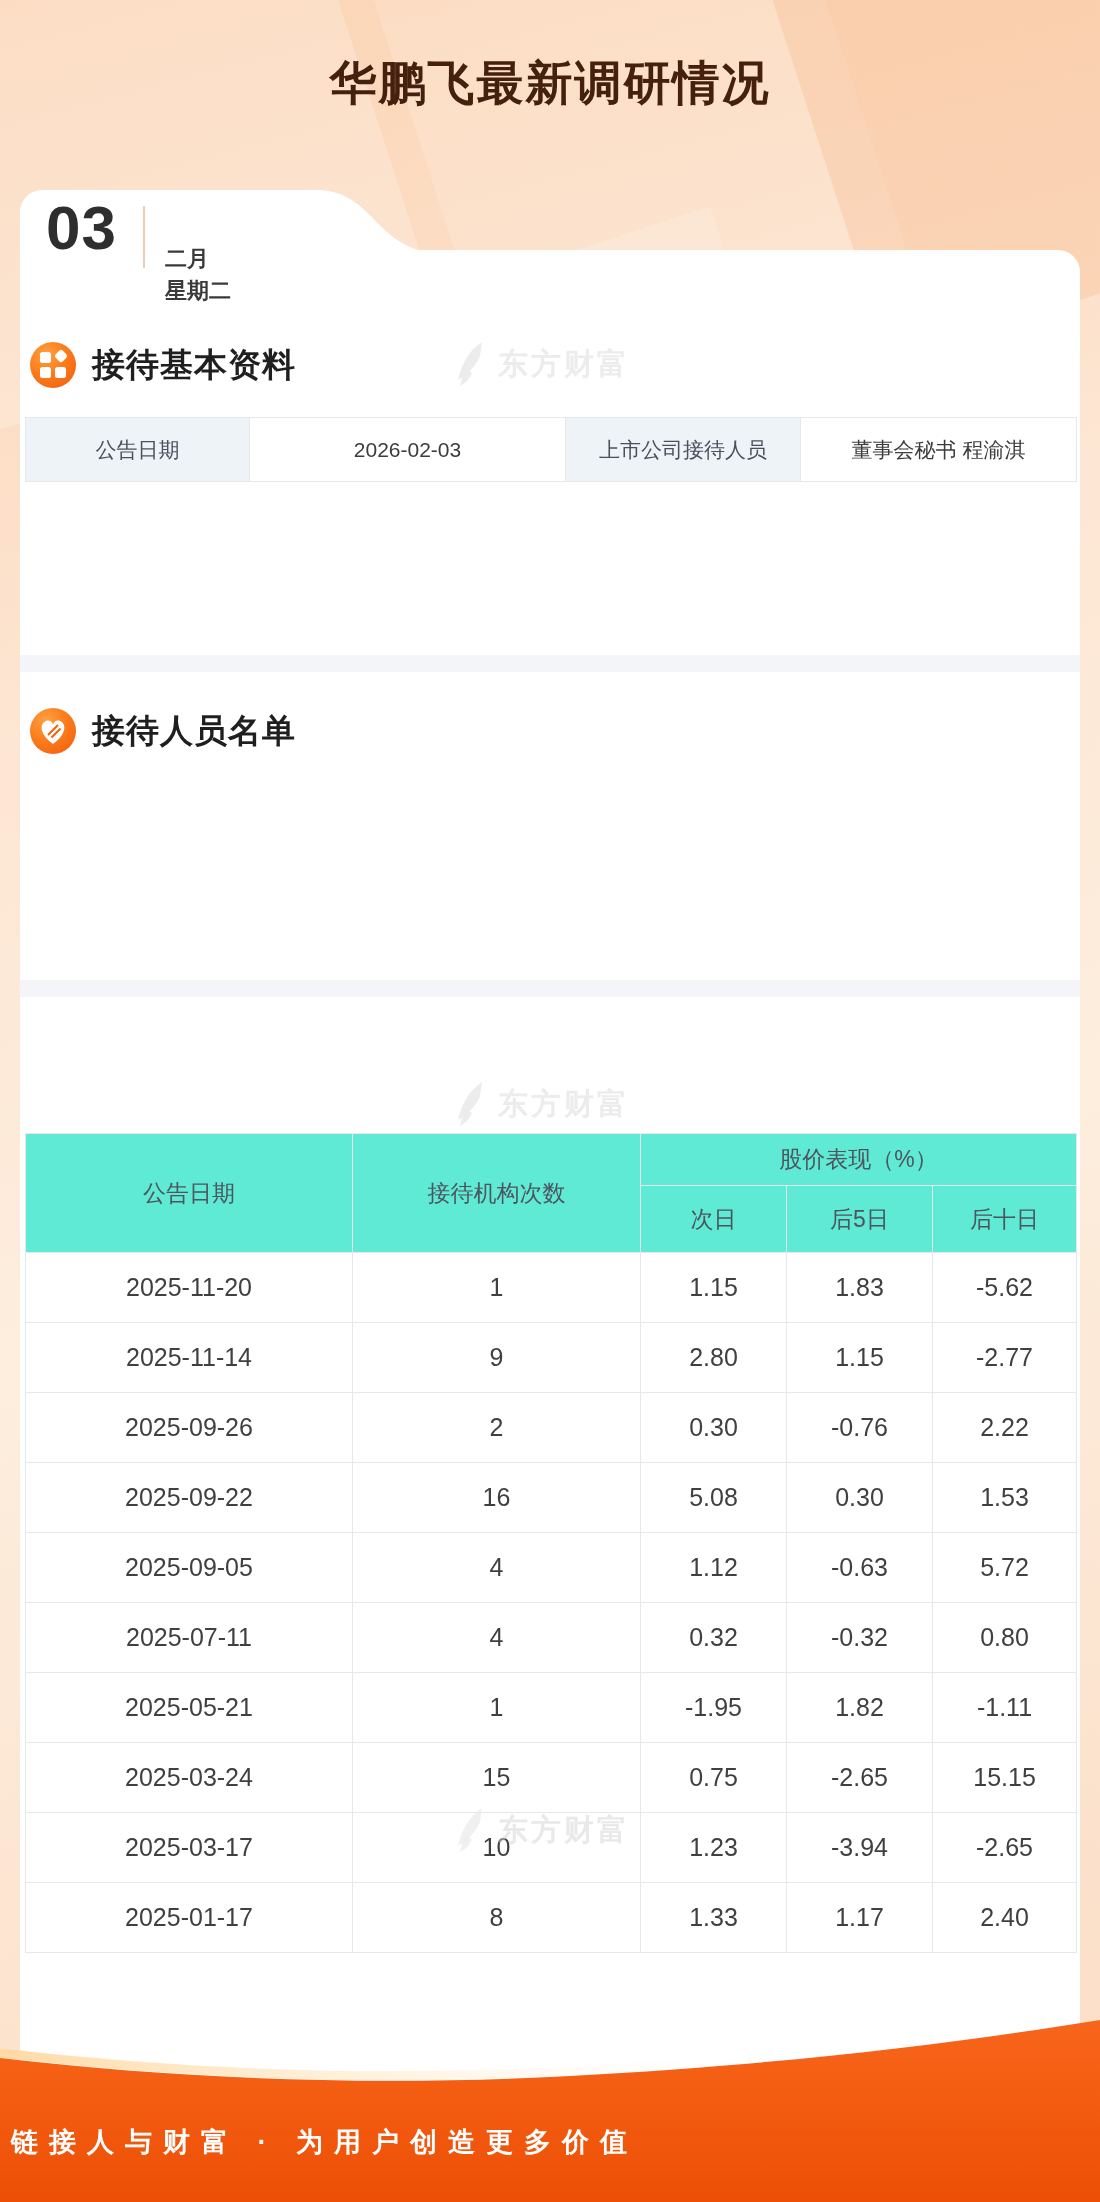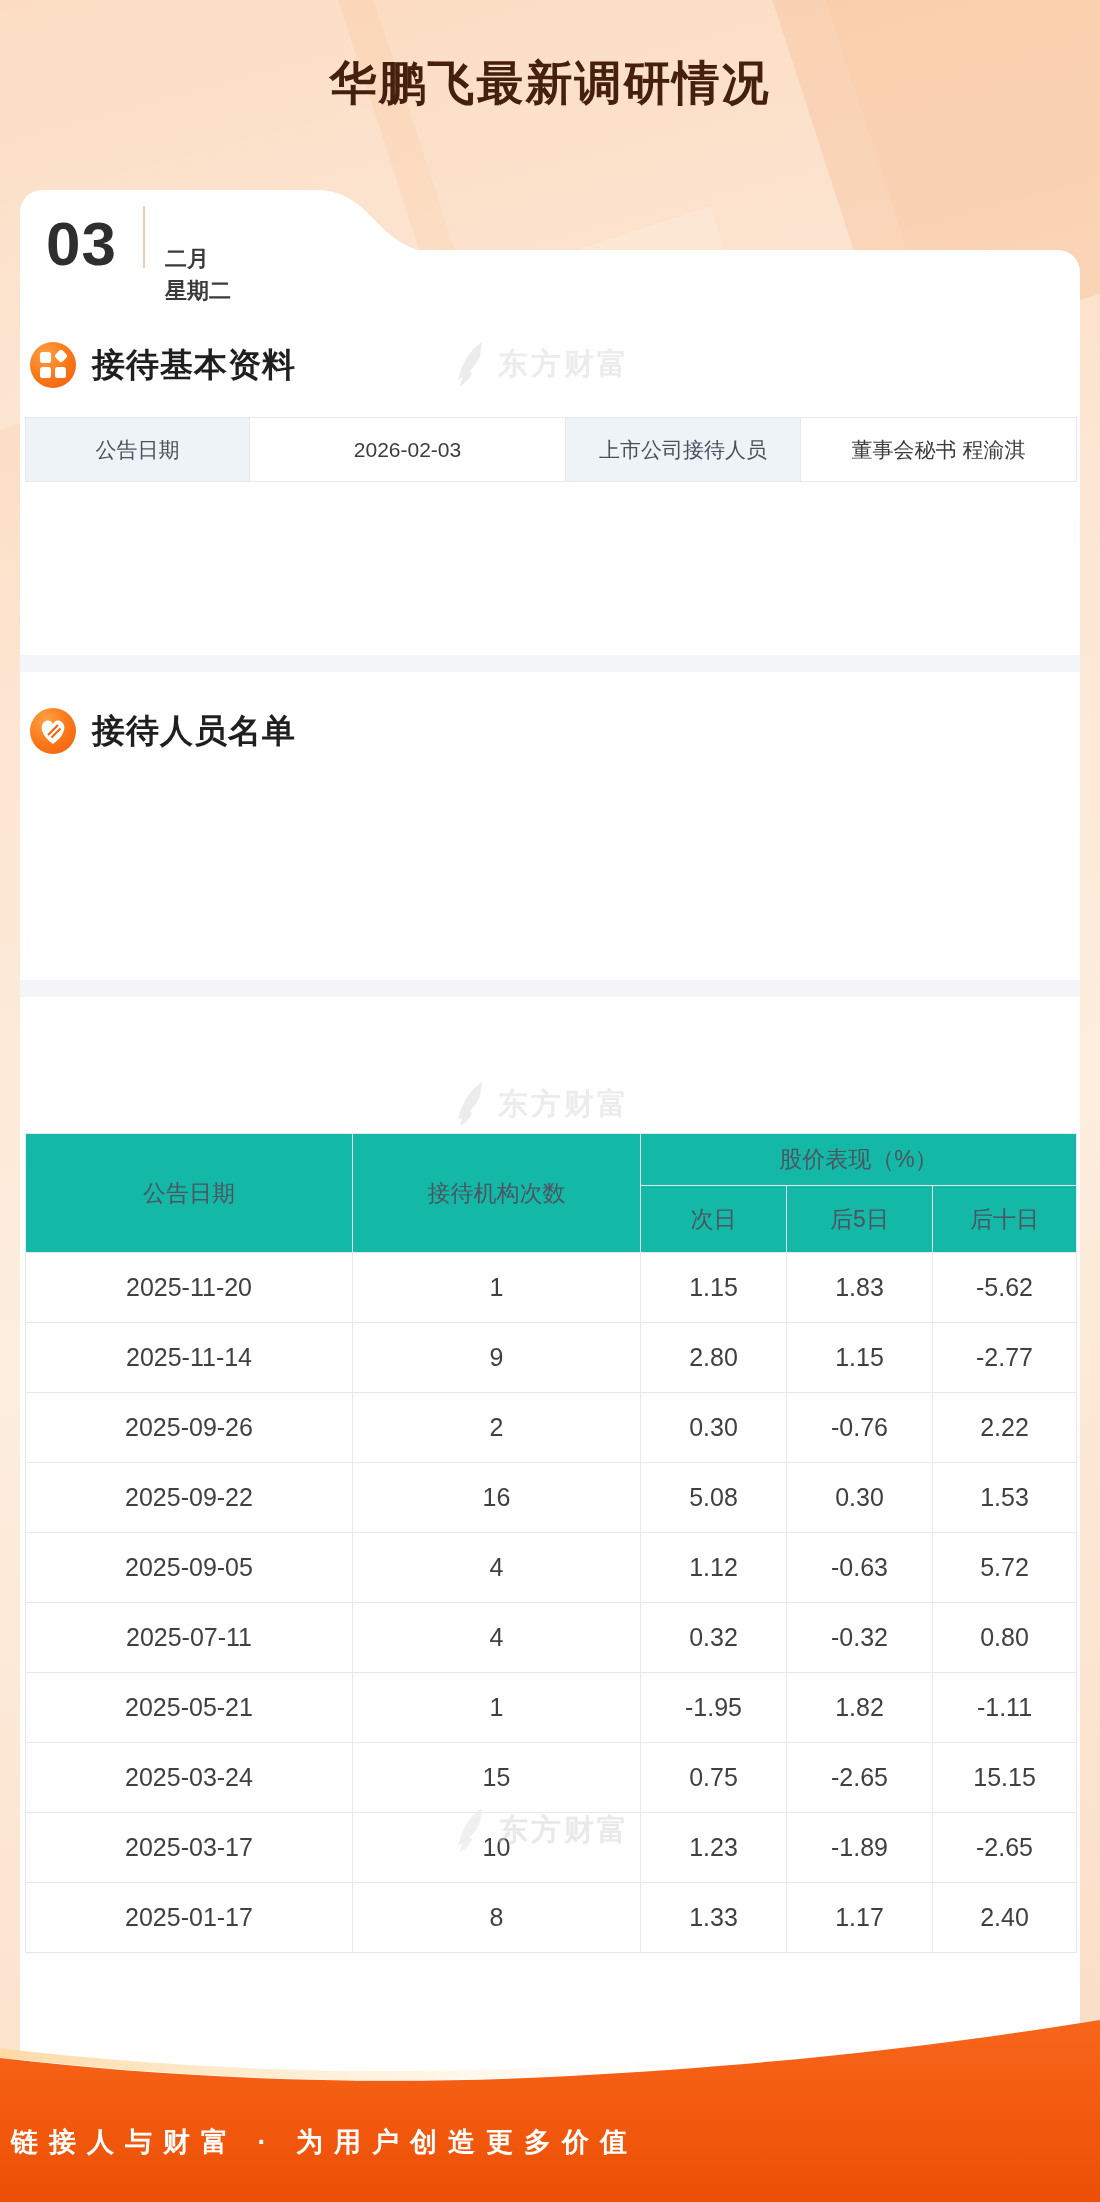"03" .day-num { top: 208px -> 192px }
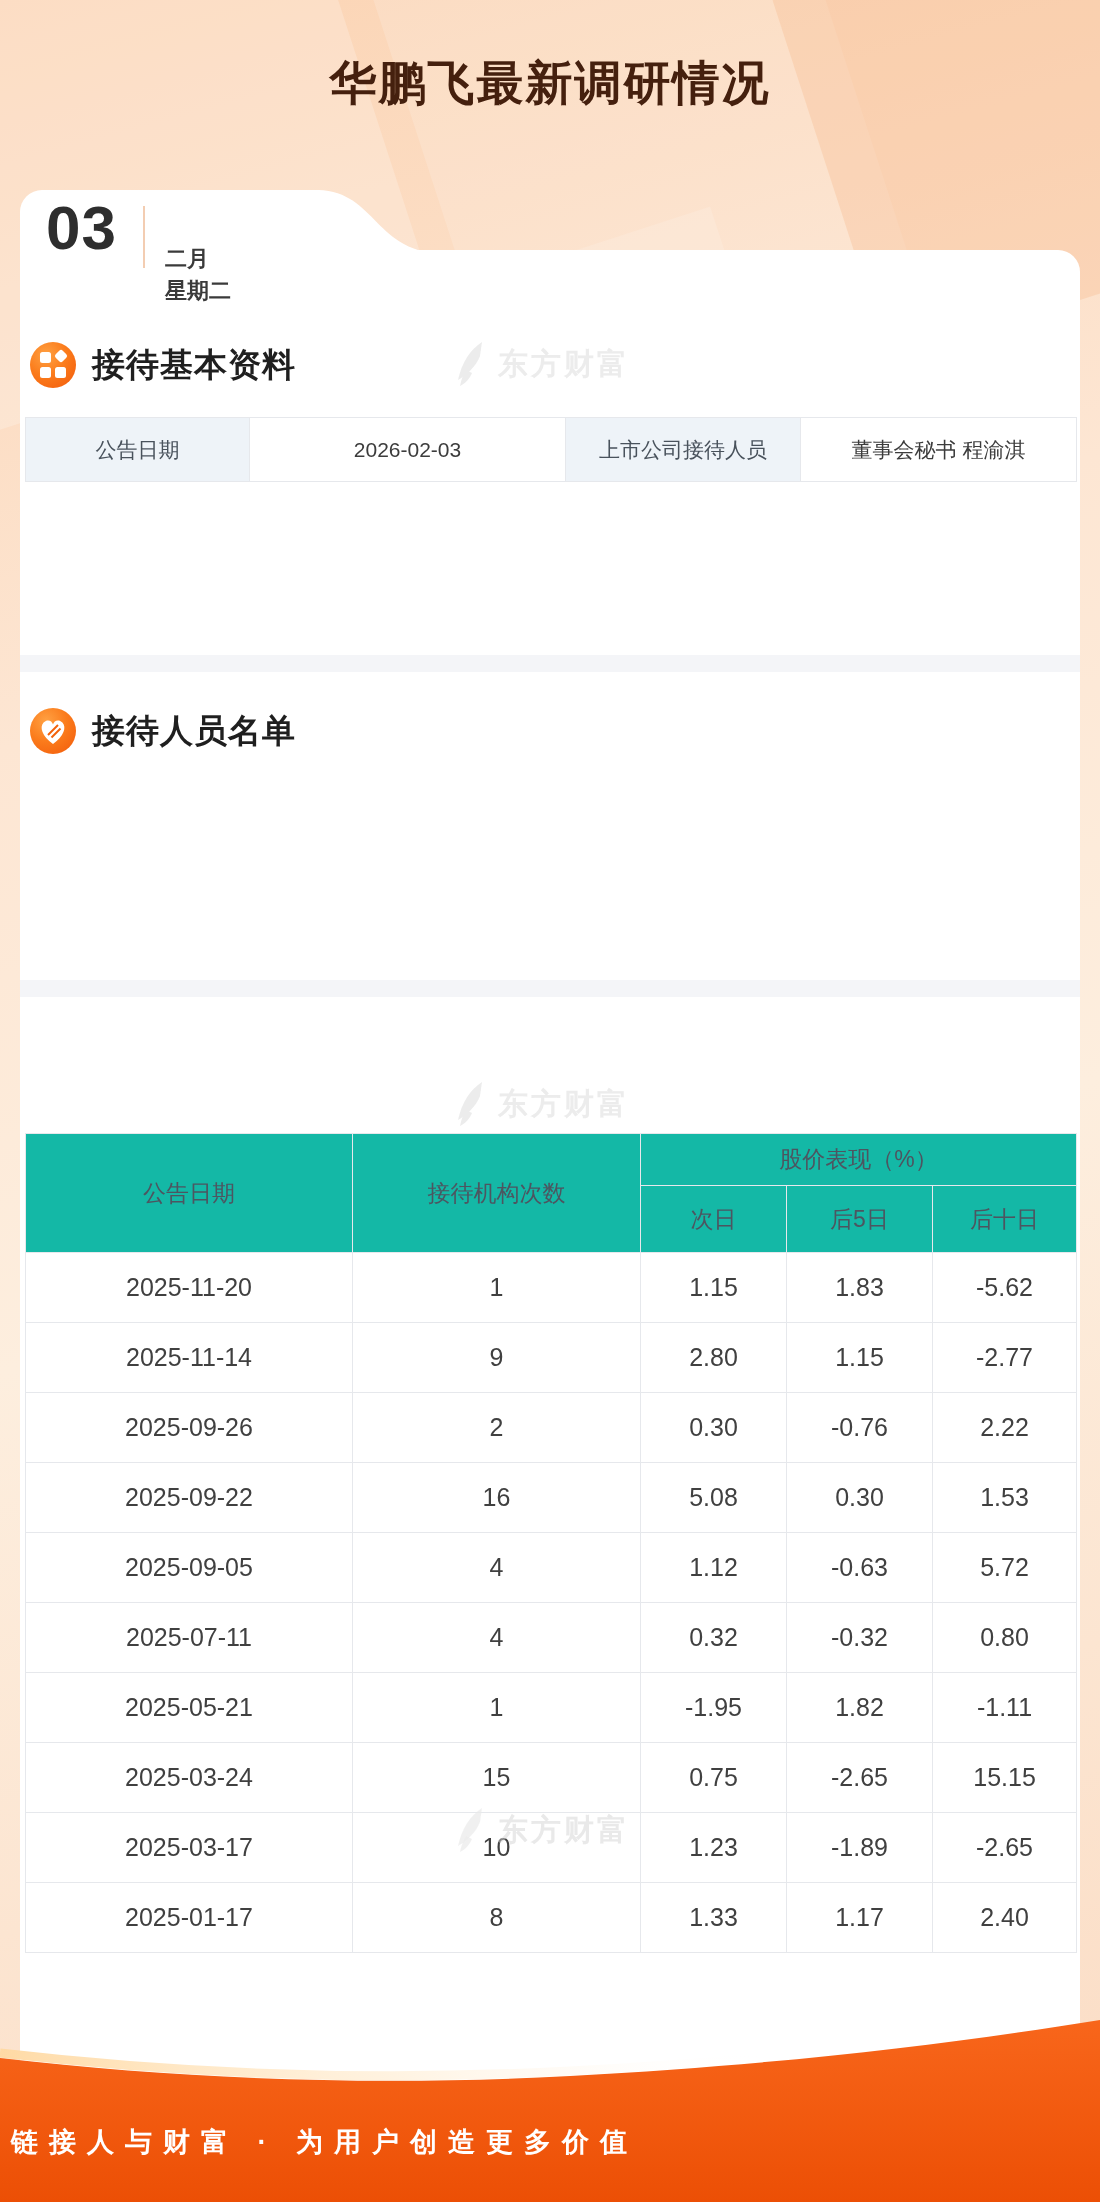"股价表现（%）" .tbl-backtest .hd { background: #14b8a6 -> #5eead4 }
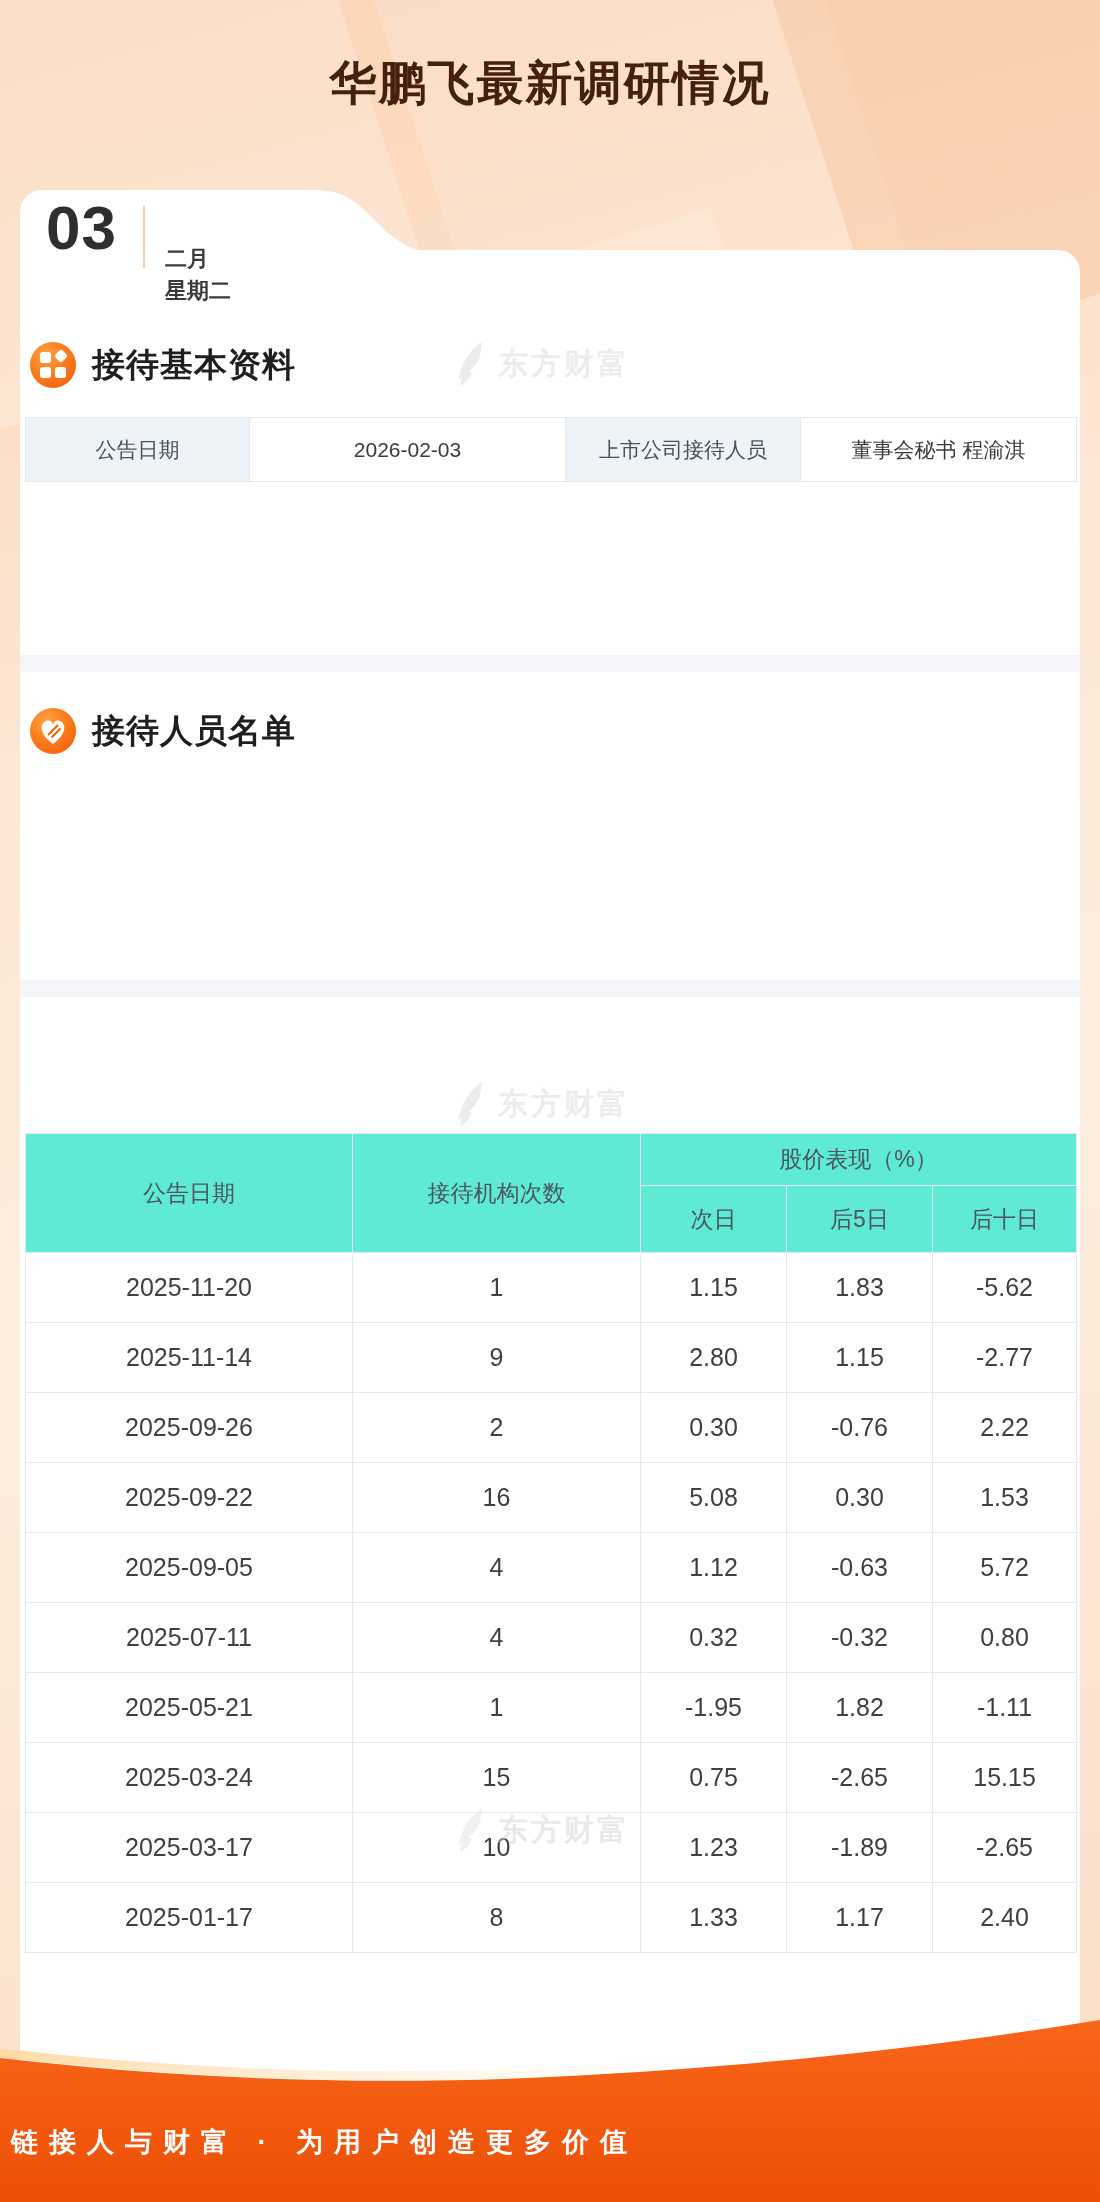"-1.89" td.dv { text: -1.89 -> -3.94 }
